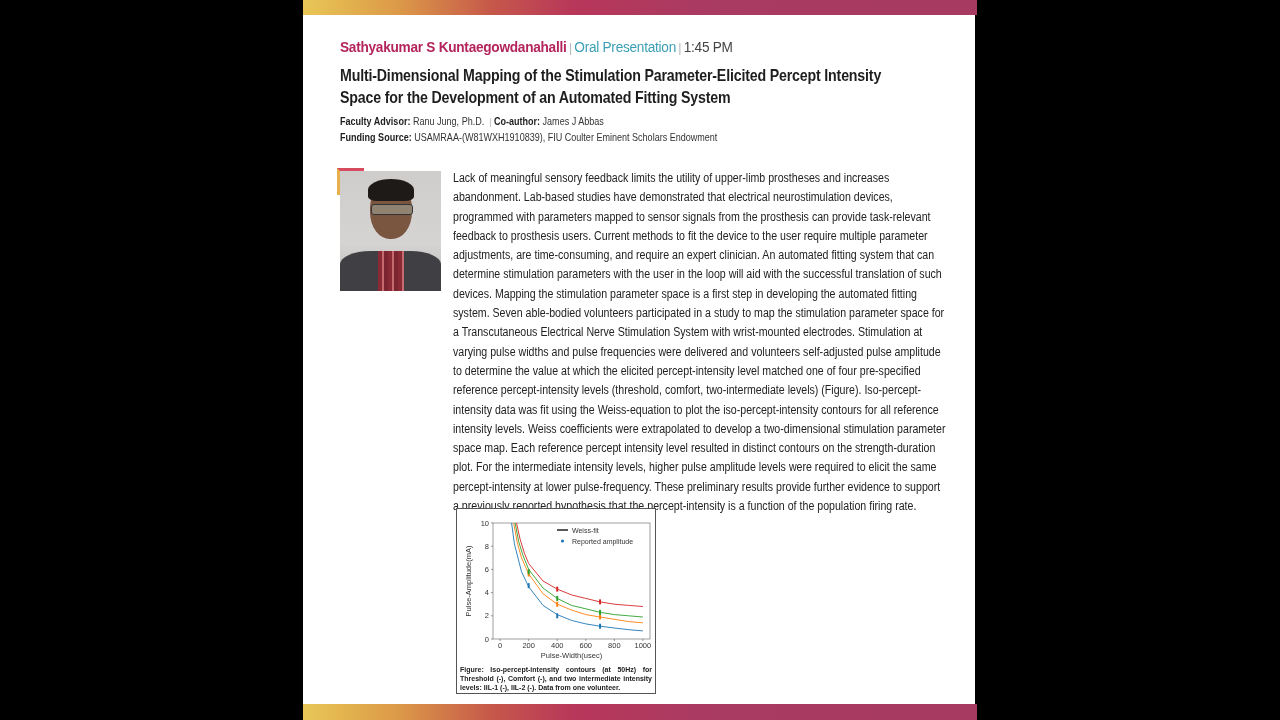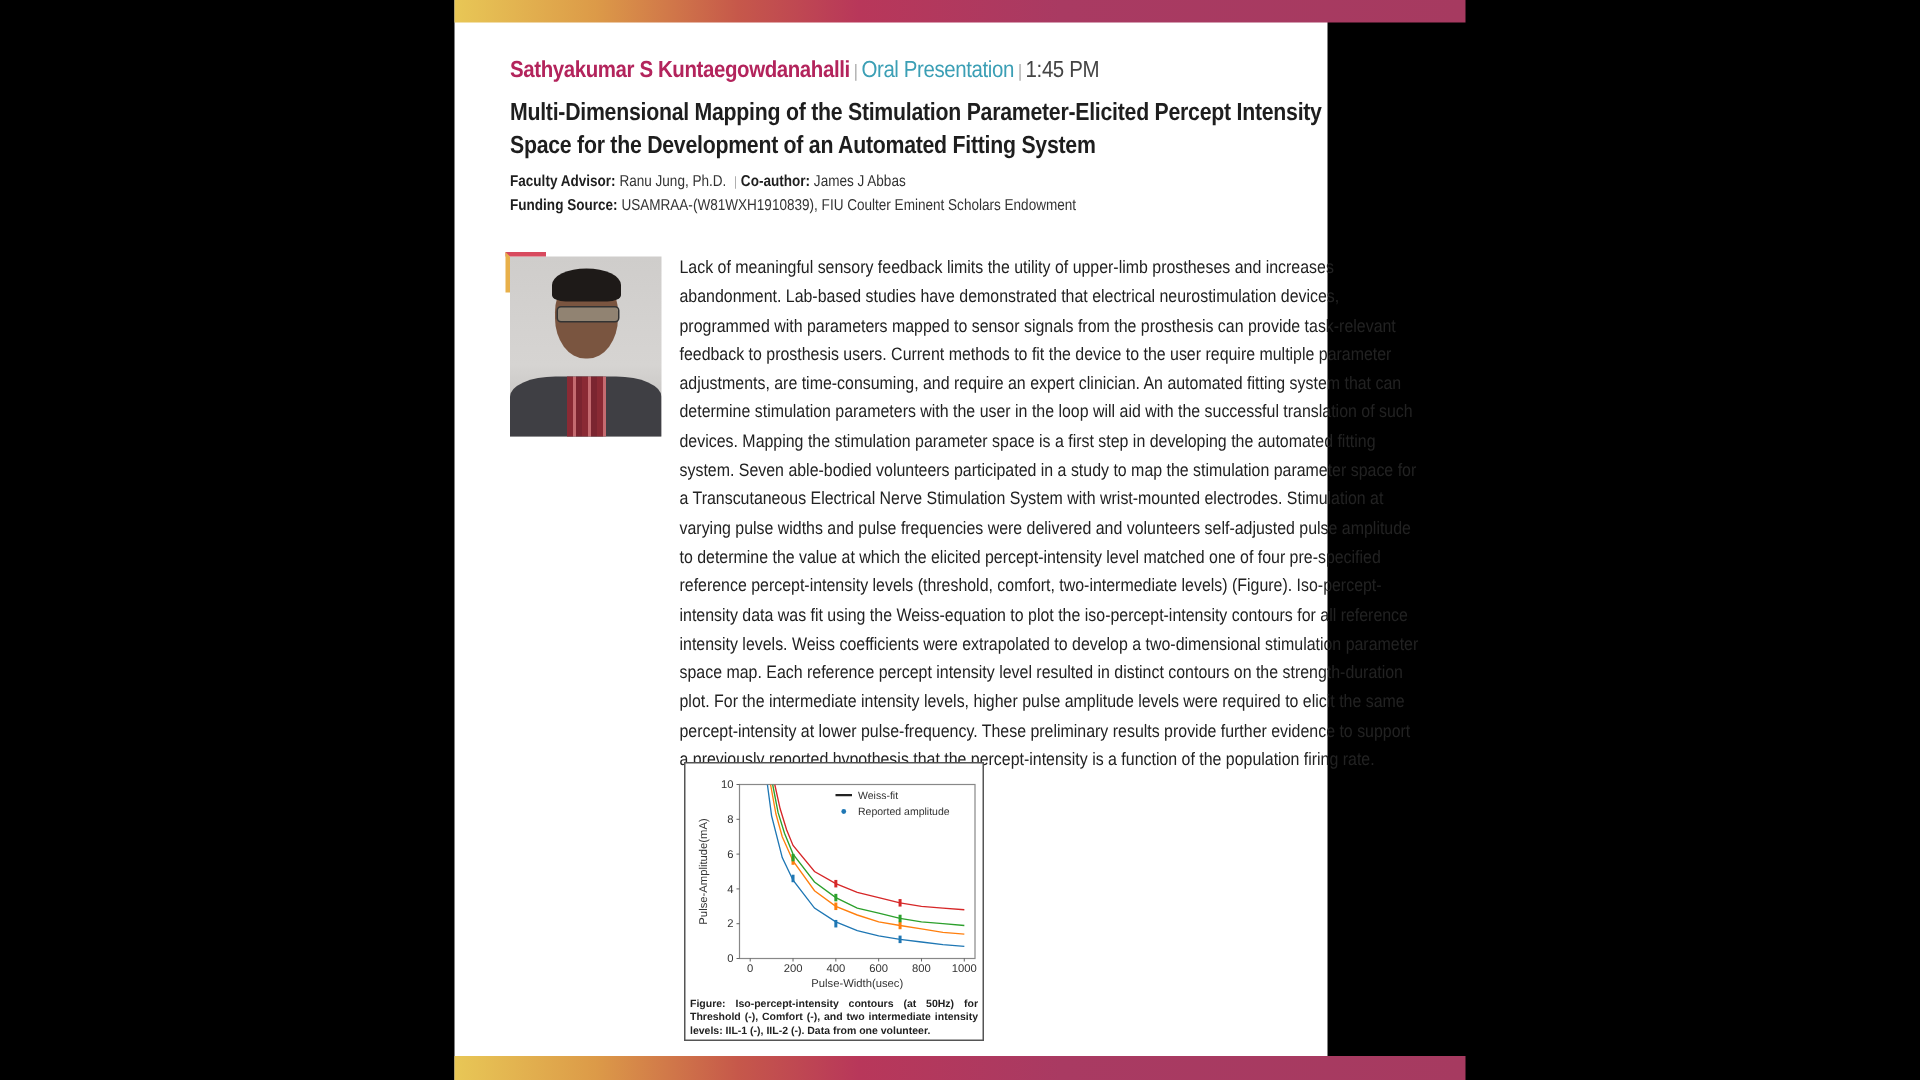"Sathyakumar S Kuntaegowdanahalli | Oral" .page { width: 582px -> 672px }
